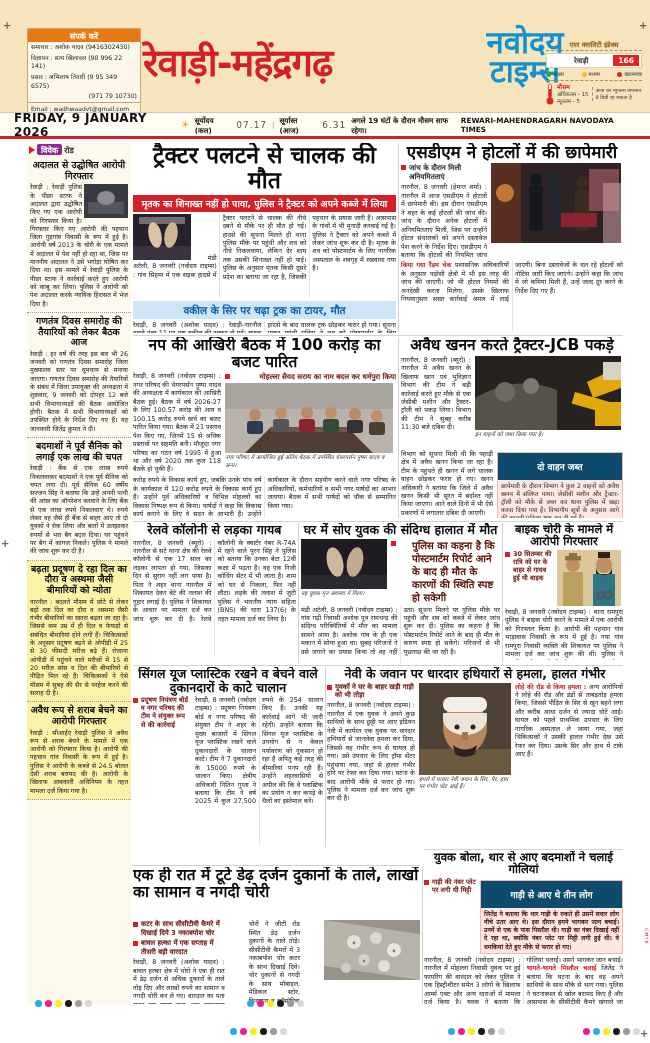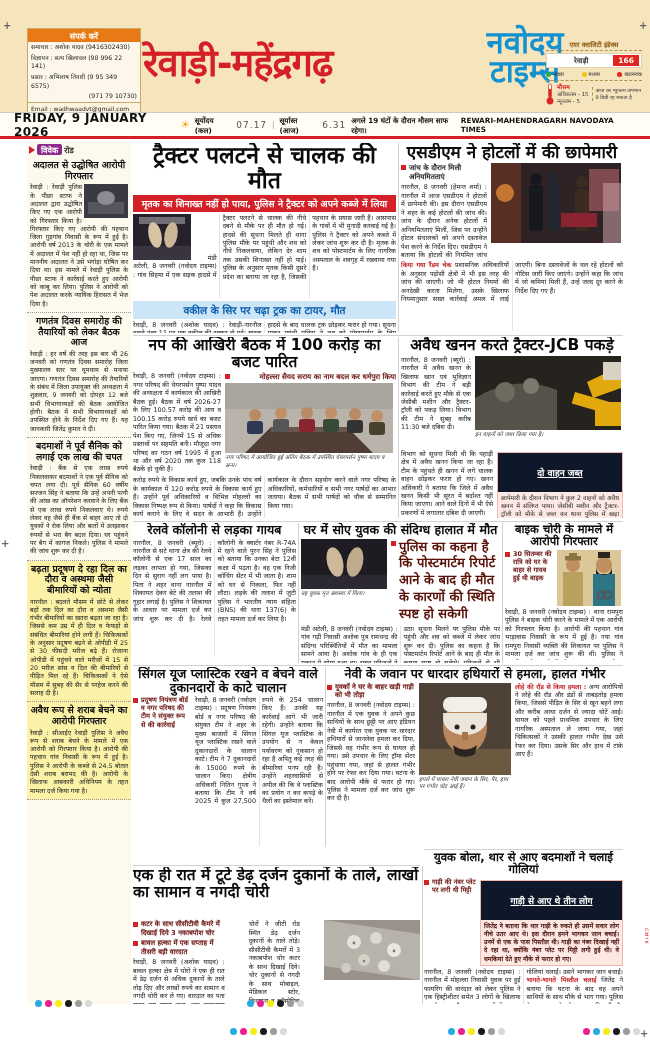"दो वाहन जब्त" .redbox-h { background: #0f172a -> #0c4a6e; padding: 13px 0 -> 7px 0; text-decoration: underline -> none }
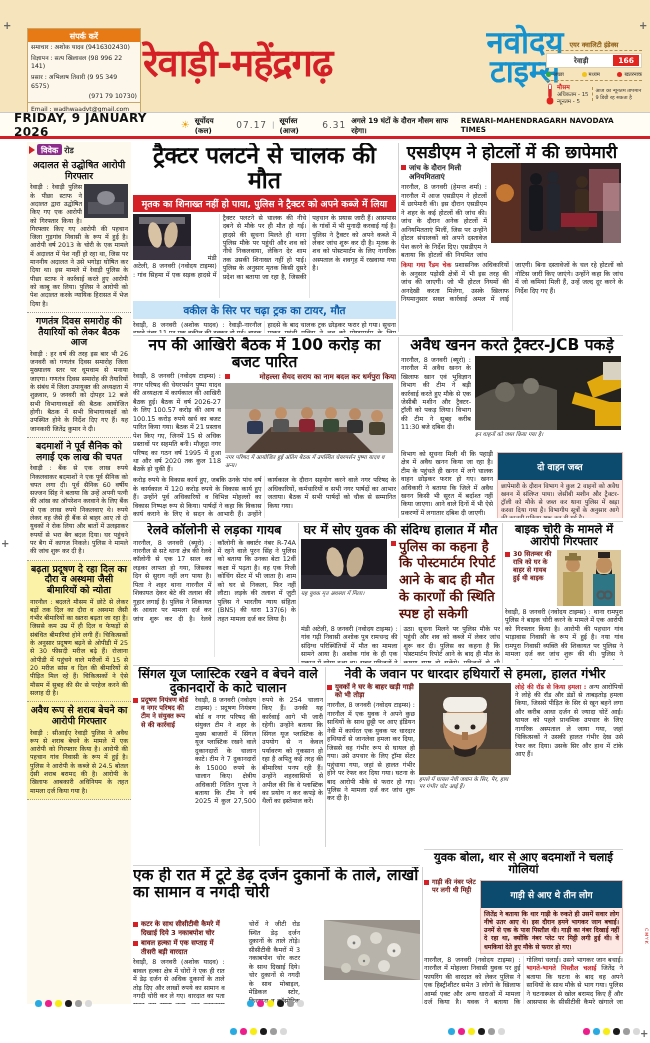"पुलिस का कहना है कि" .red-note { font-size: 13px -> 10px; gap: 3px -> 16px }
